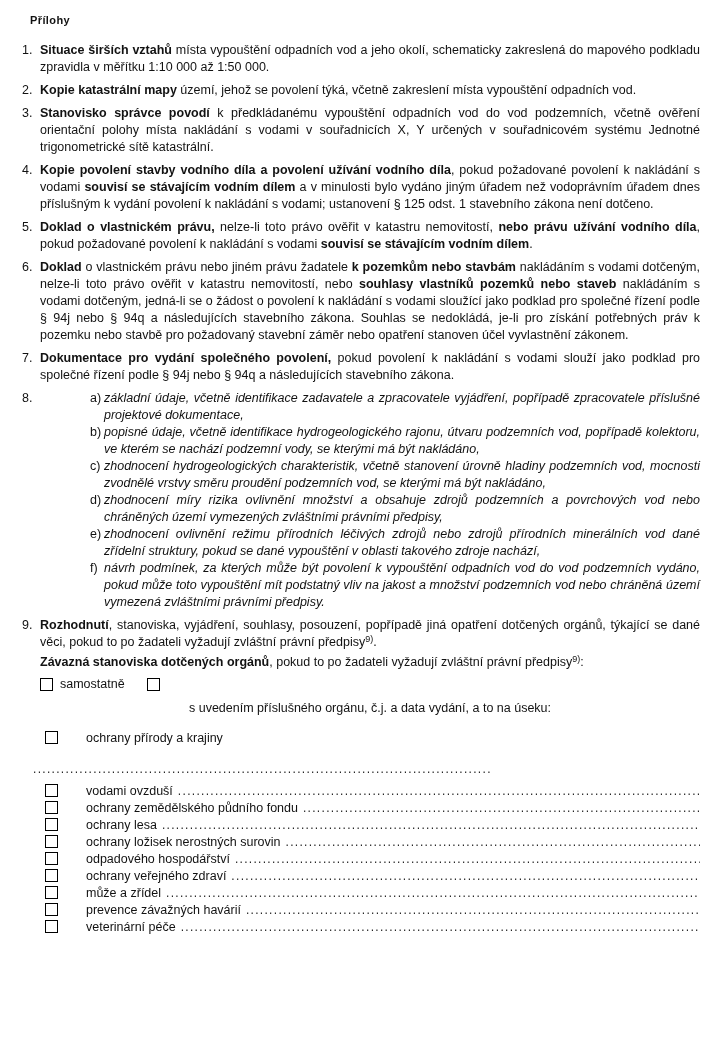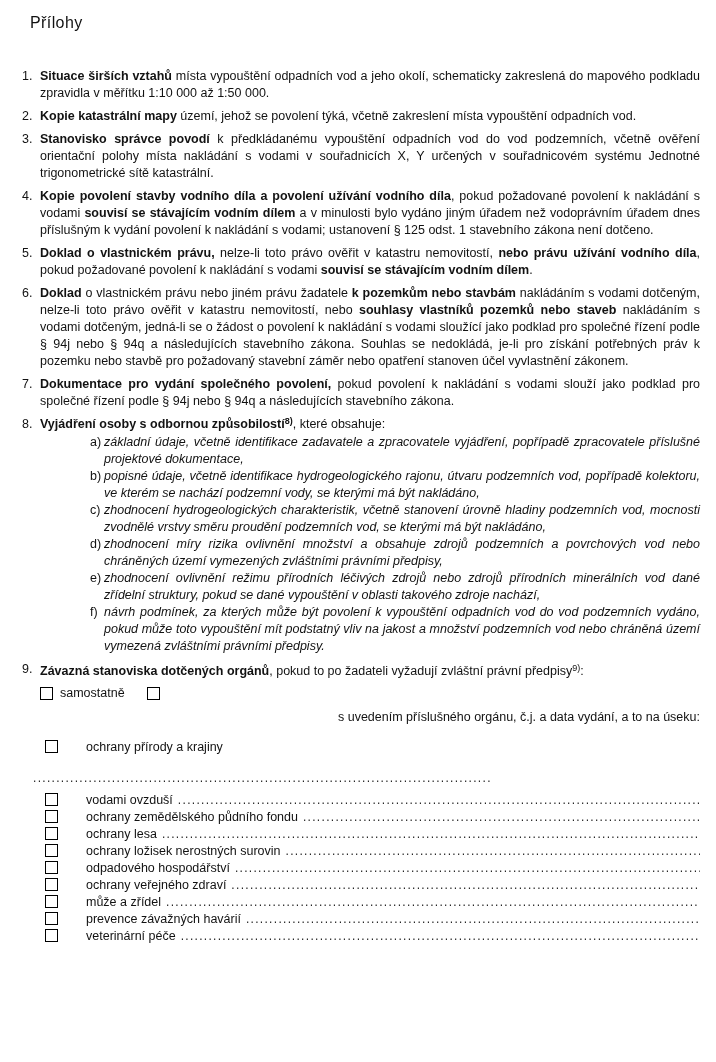"Přílohy" .title { font-size: 16px -> 11px; font-weight: normal -> bold; margin: 0 0 36px 8px -> 0 0 16px 8px }
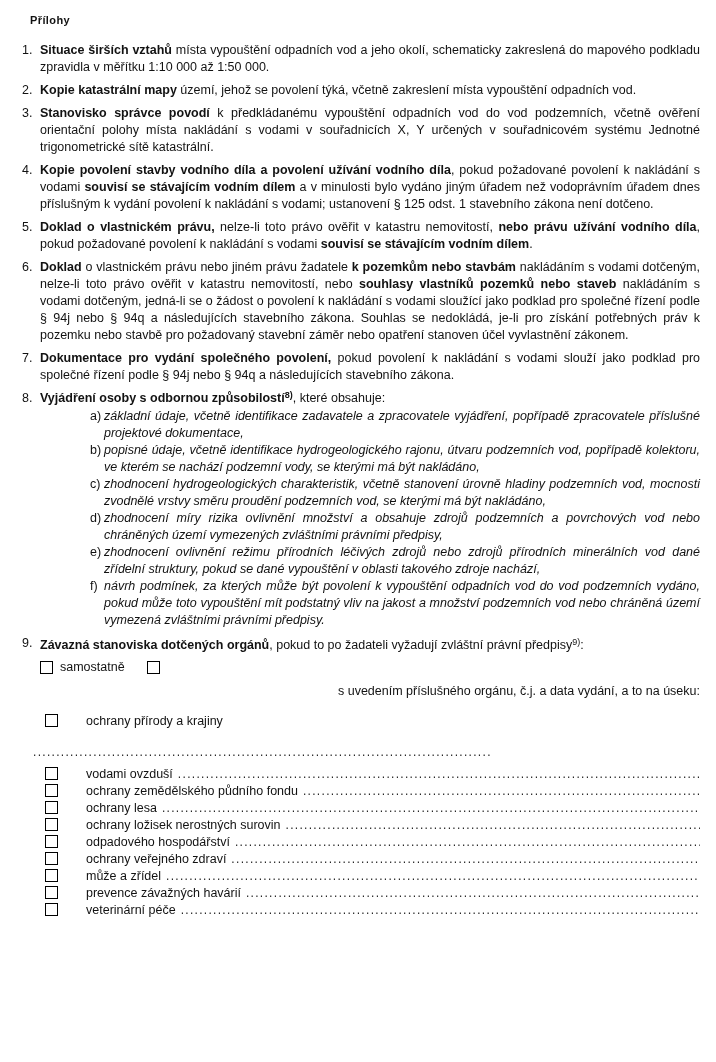"Vyjádření osoby s odbornou" p.txt { html: <p><span>Vyjádření osoby s odbornou způsobilostí</span><span>8)</span><span>, které obsahuje:</span></p> -> none }
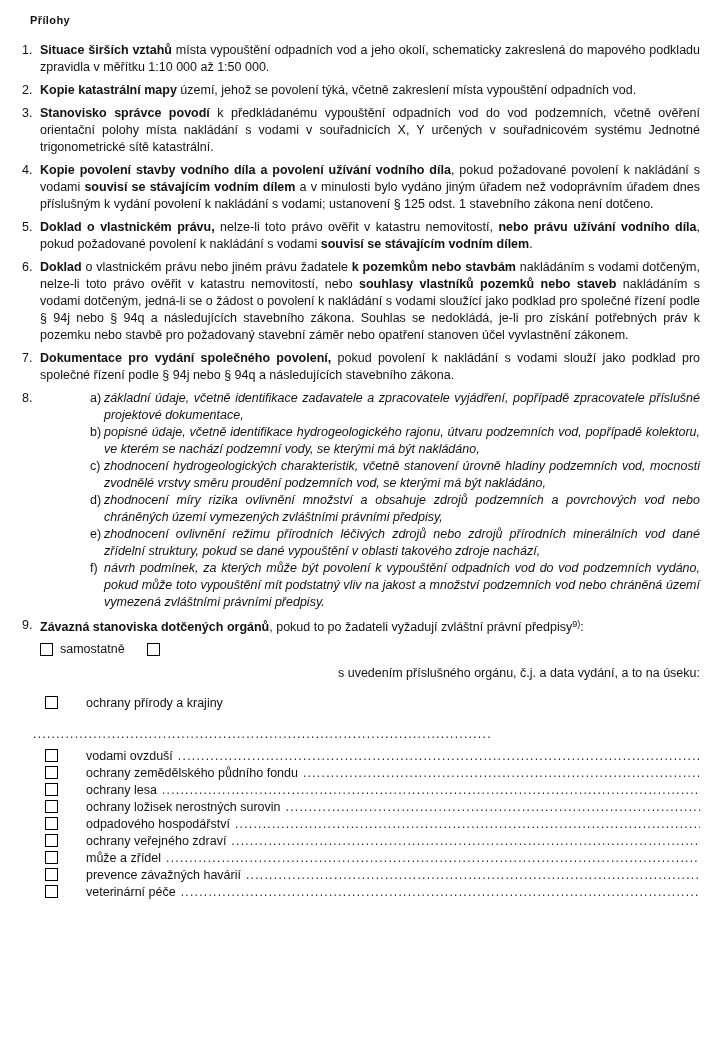"Rozhodnutí, stanoviska, vyjádření," p.txt { html: none -> <p><span>Rozhodnutí</span><span>, stanoviska, vyjádření, souhlasy, posouzení, popřípadě jiná opatření dotčených orgánů, týkající se dané věci, pokud to po žadateli vyžadují zvláštní právní předpisy</span><span>9)</span><span>.</span></p> }
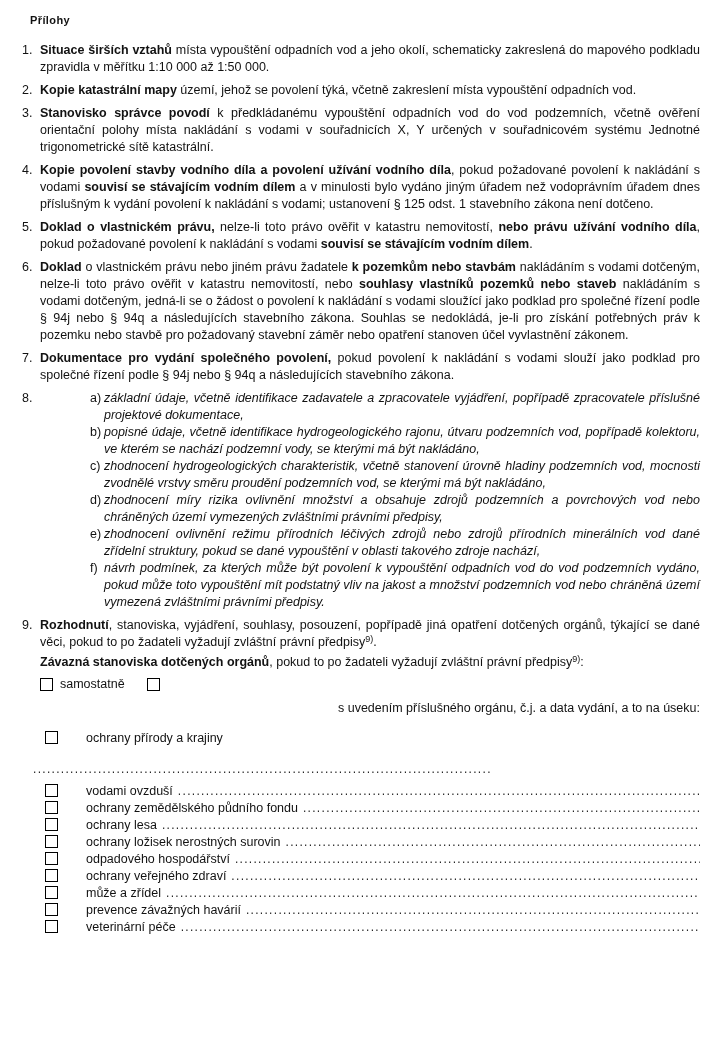"s uvedením příslušného orgánu, č.j." .issuer { text-align: right -> center }
